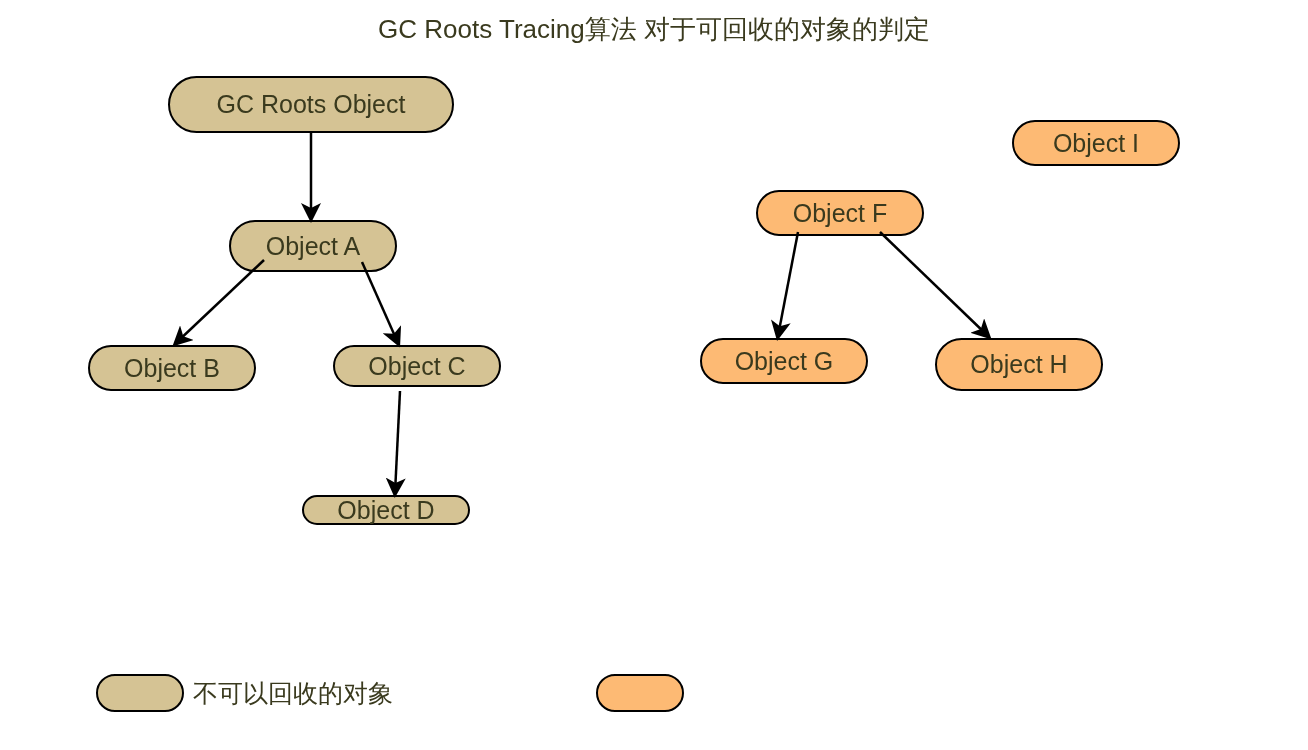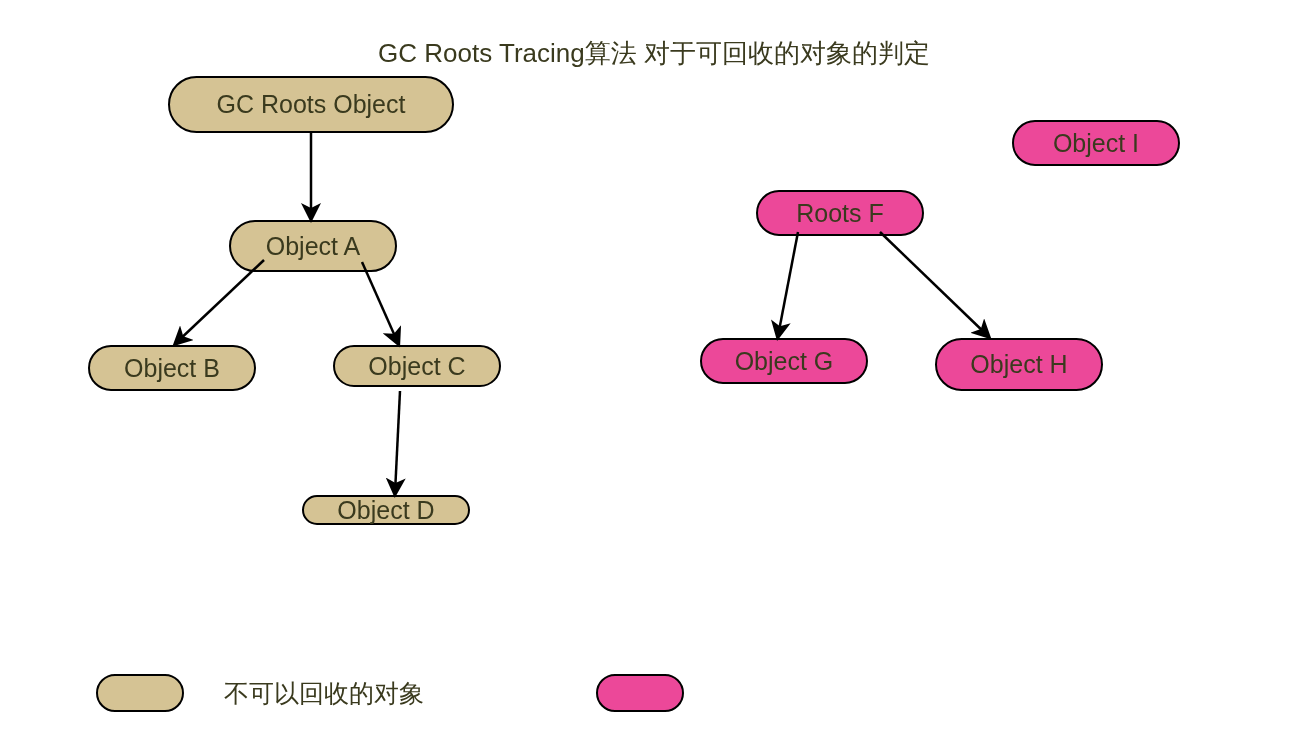"GC Roots Tracing算法 对于可回收的对象的判定" .title { margin-top: 24px -> none }
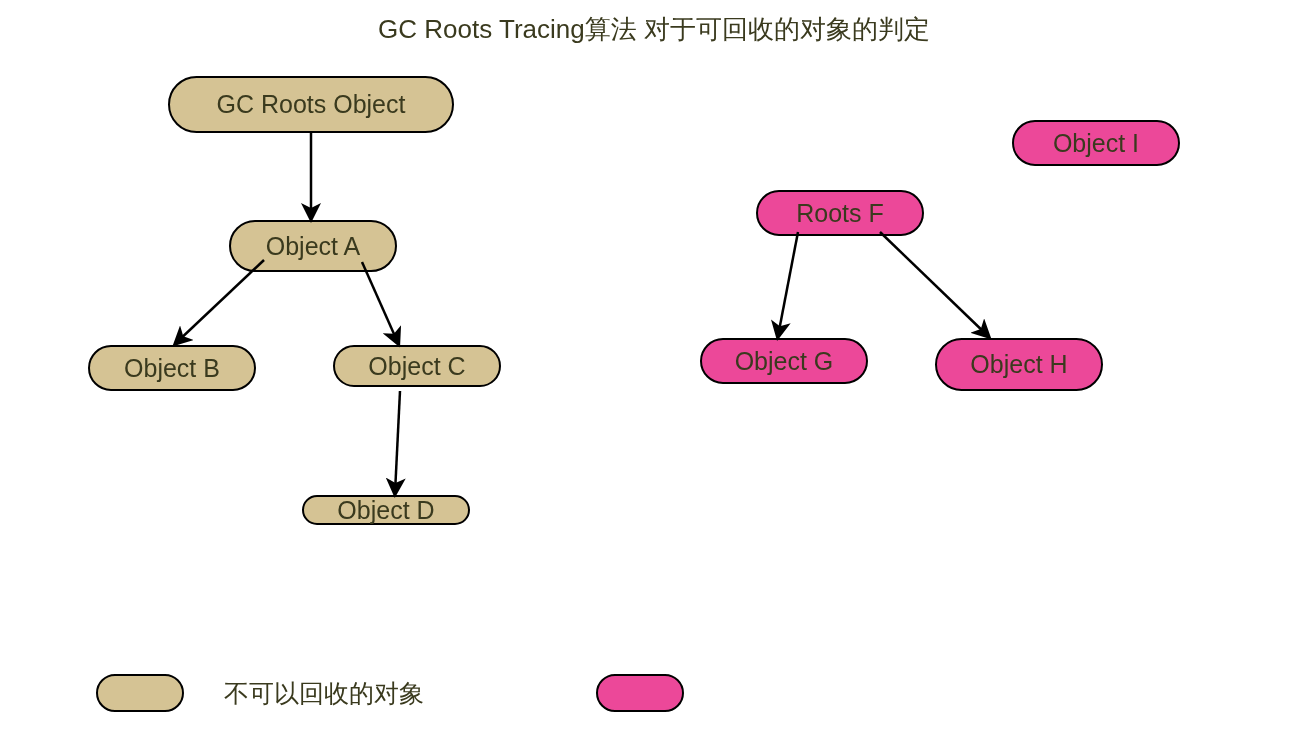"Object I" .green { background: #ec4899 -> #fdba74 }
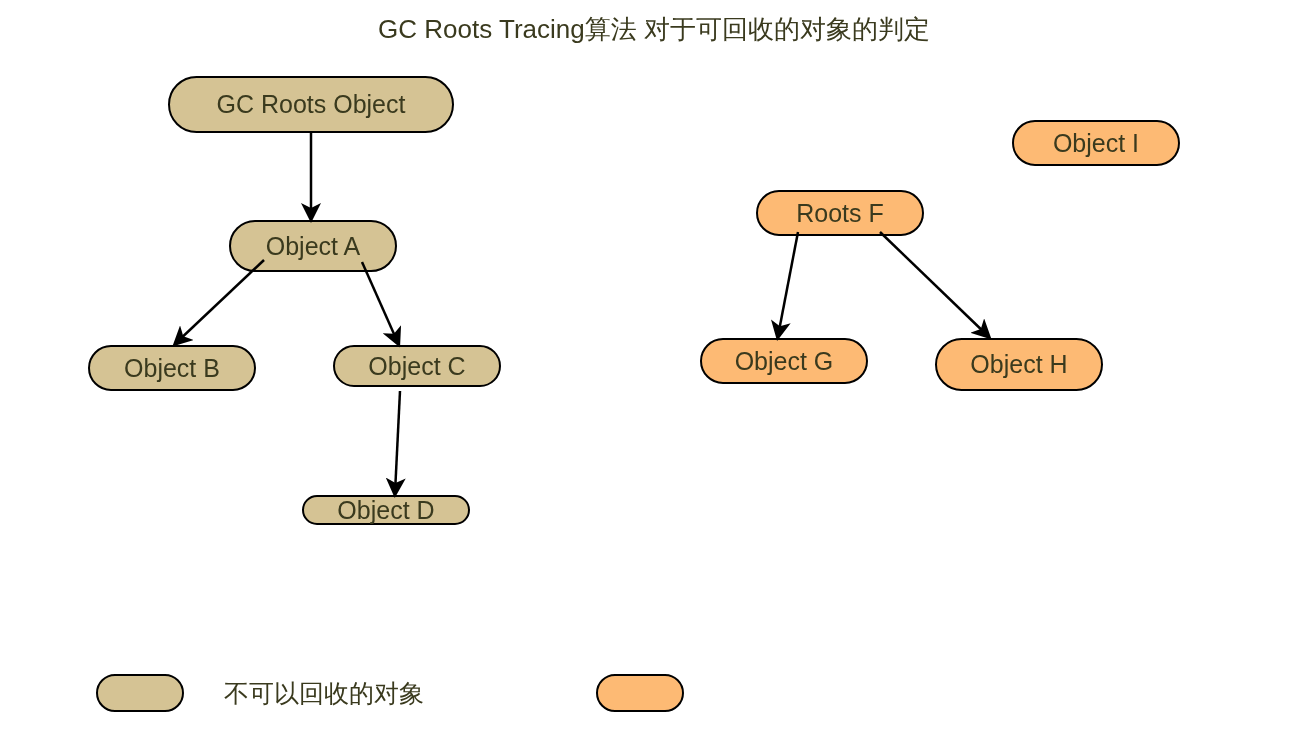"Roots F" span { text: Roots -> Object }
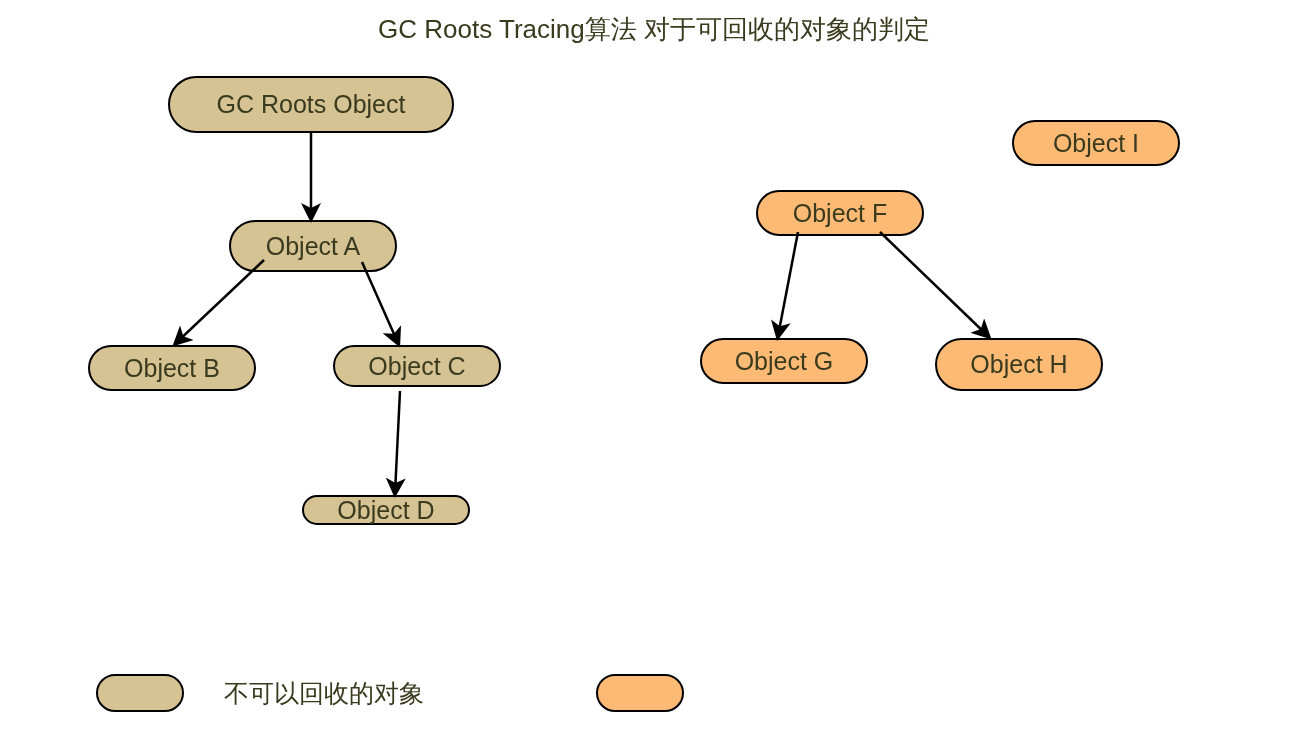"不可以回收的对象" .legend { gap: 40px -> 9px }
